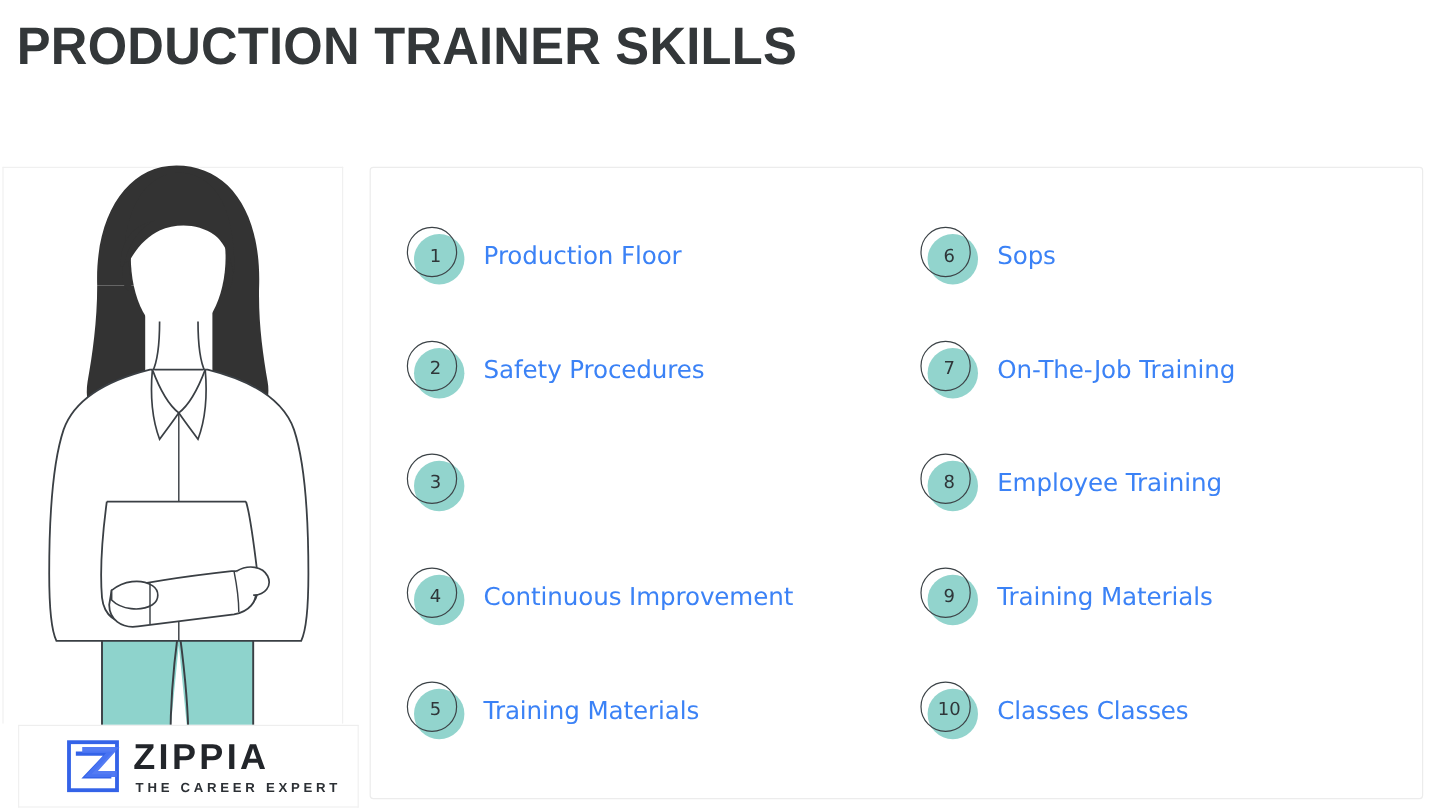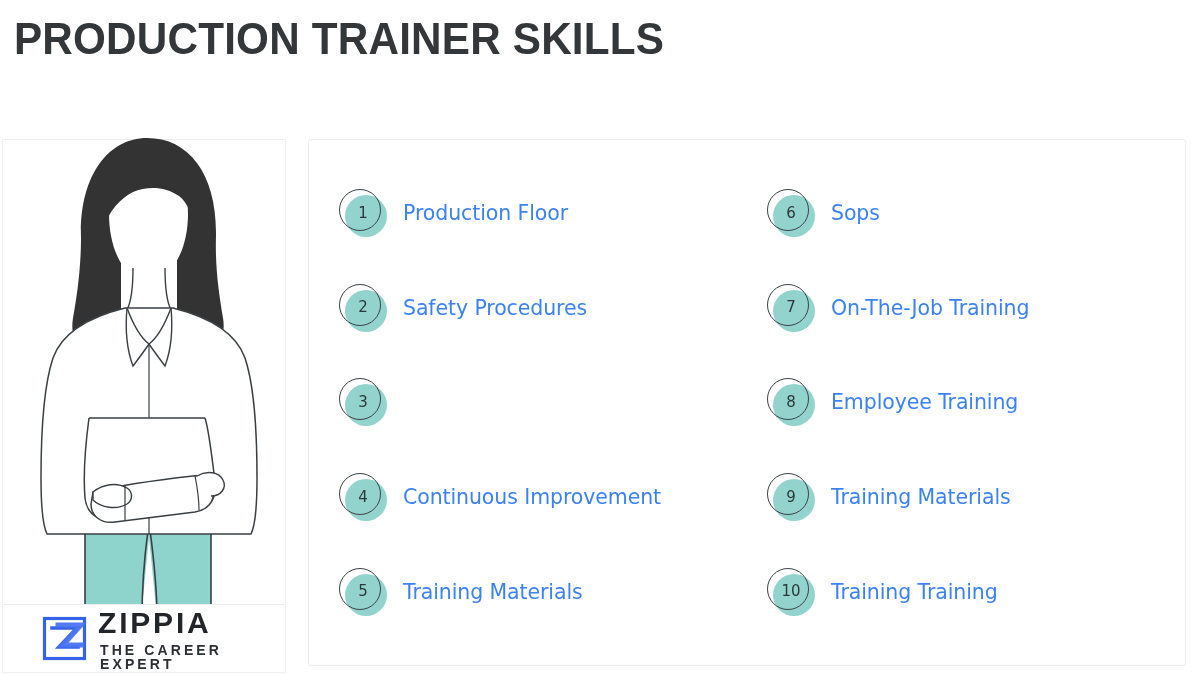"Training Training" div.skill-label { text: Training Training -> Classes Classes }
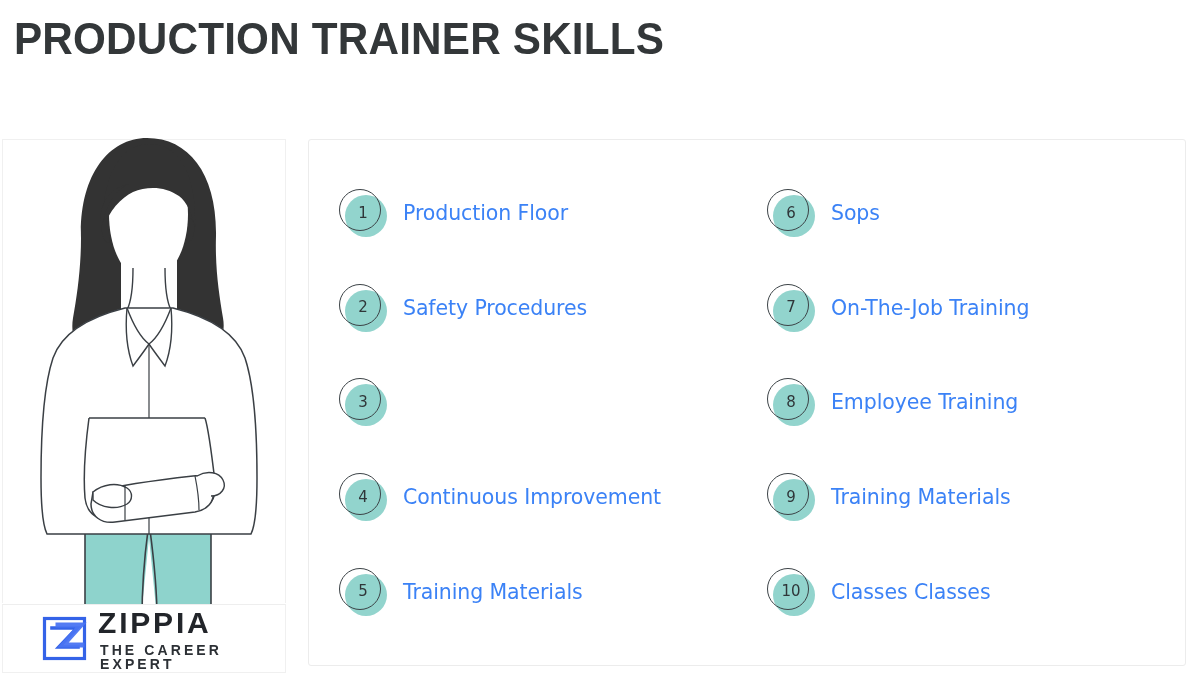"ZIPPIA" .logo-bar { left: 2px -> 15px }
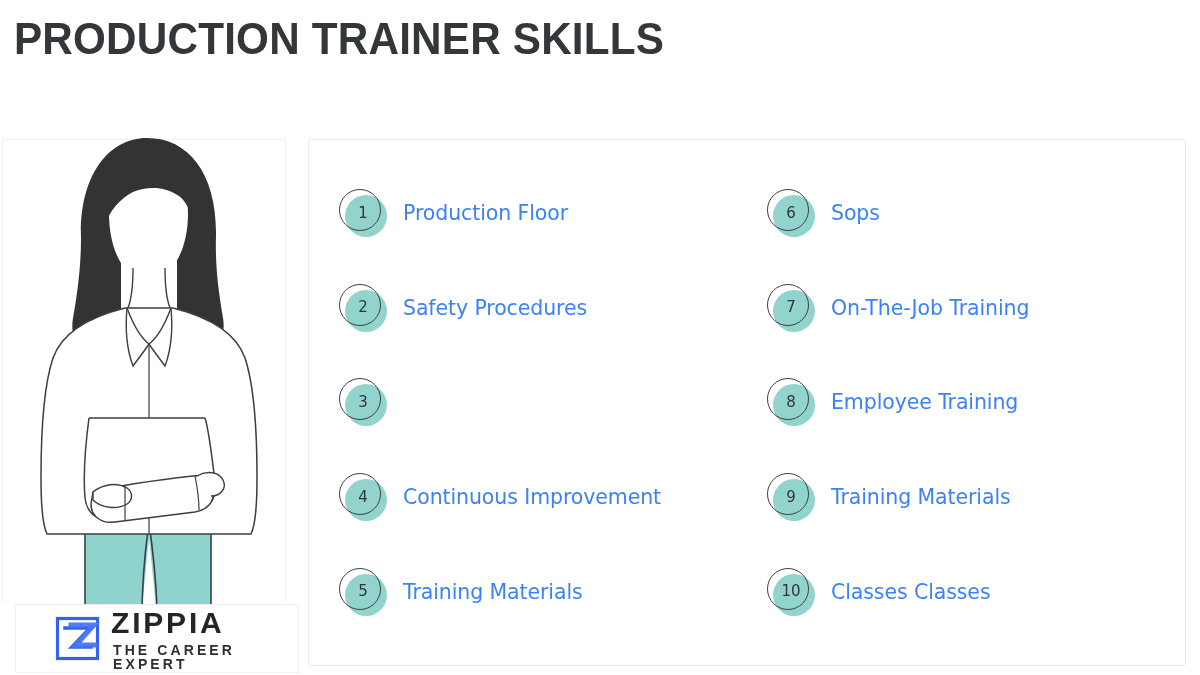"THE CAREER EXPERT" .logo-tag { font-size: 14px -> 11px }
